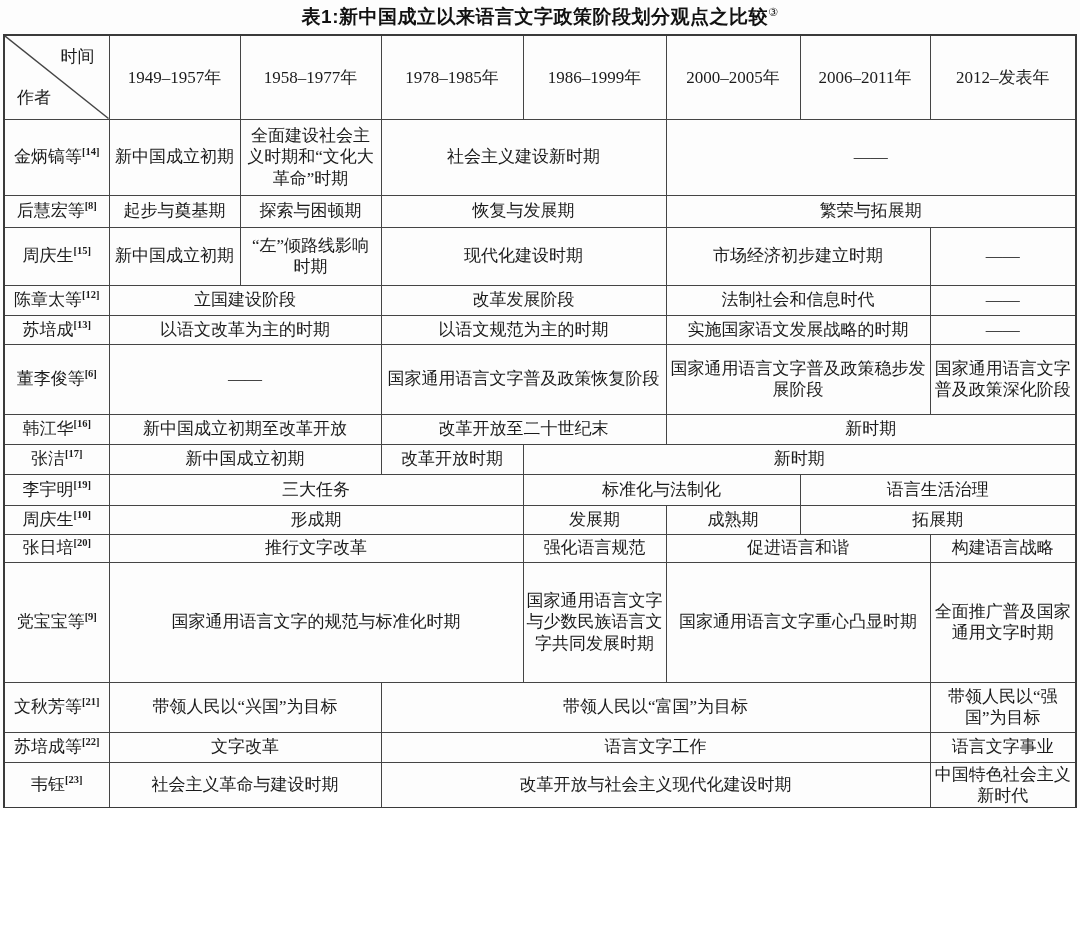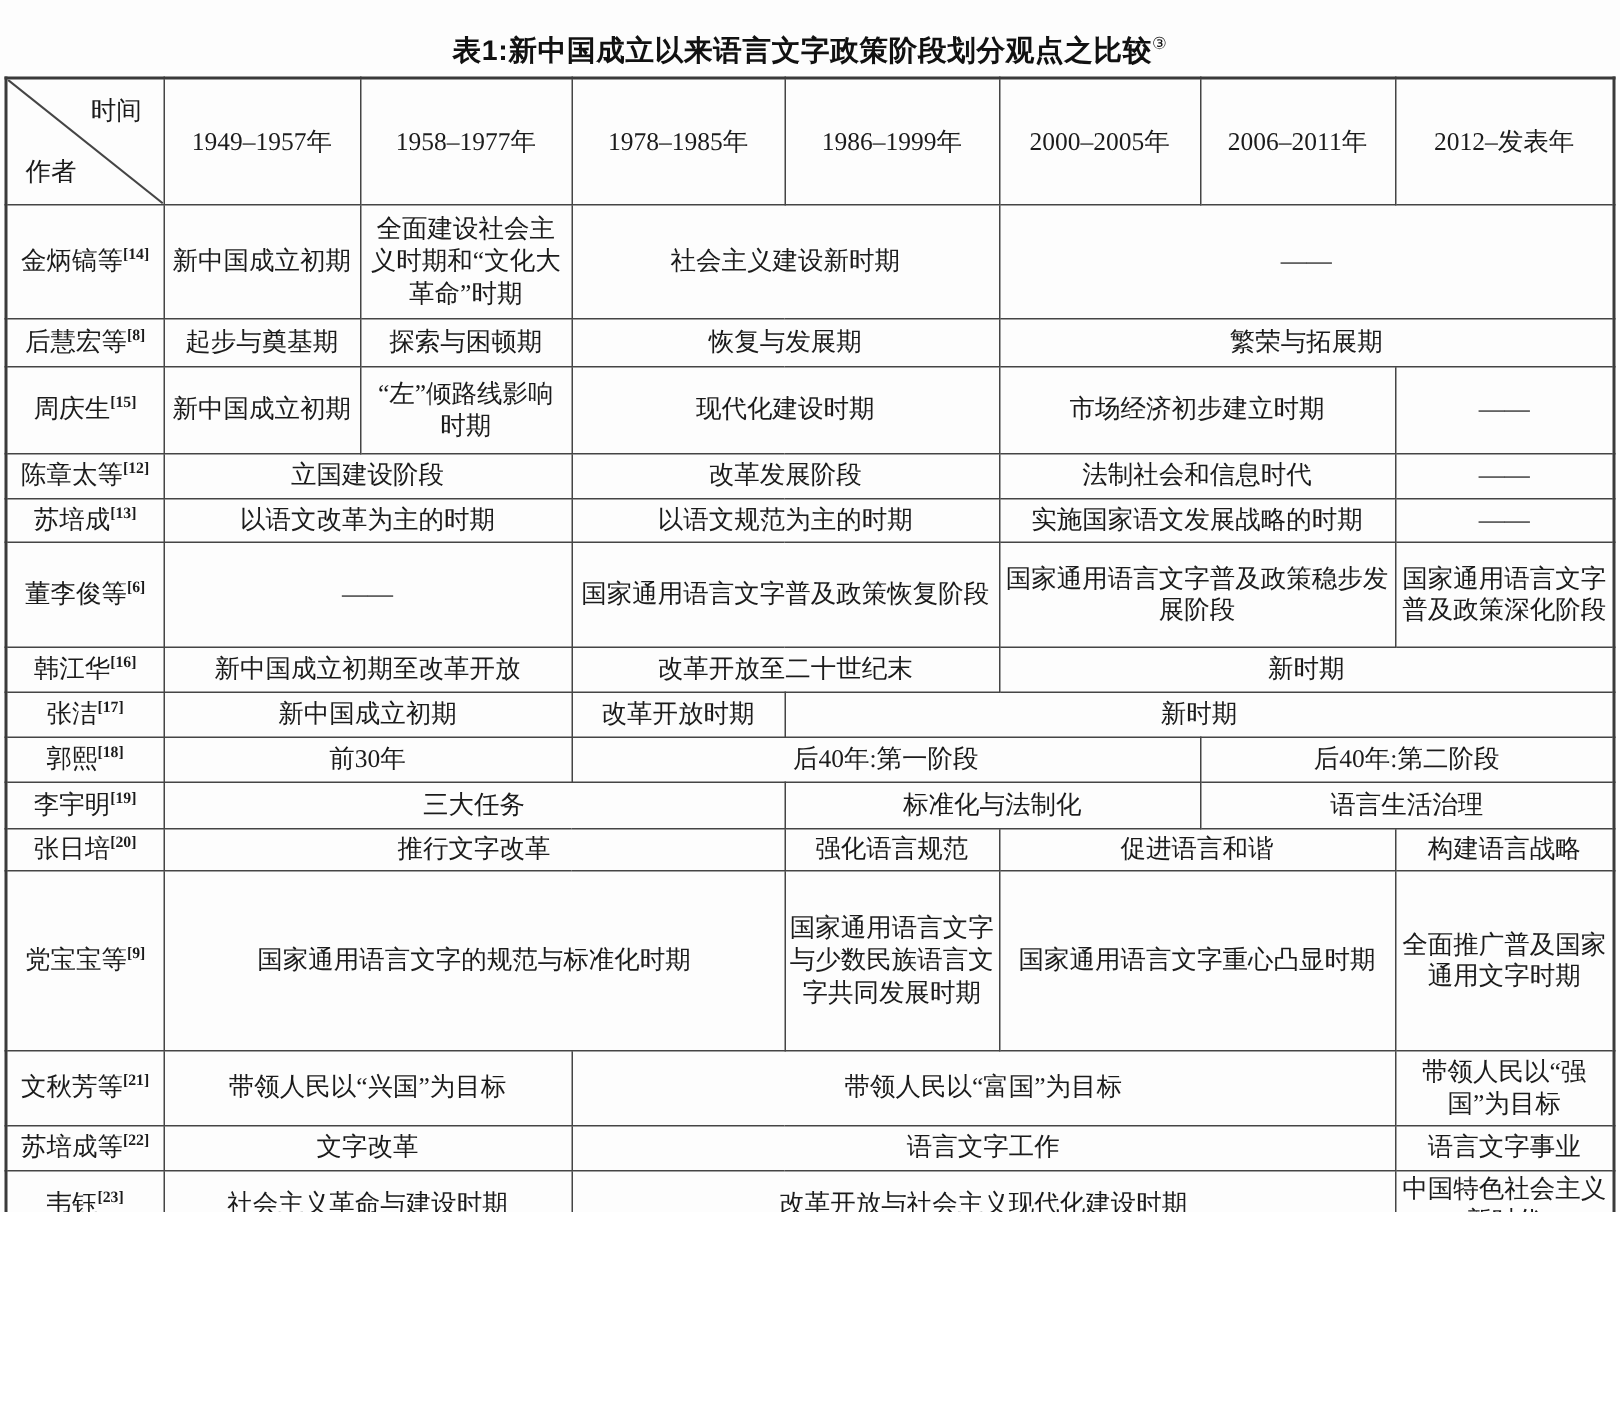"表1:新中国成立以来语言文字政策阶段划分观点之比较③" .page { padding-top: 20px -> 3px }
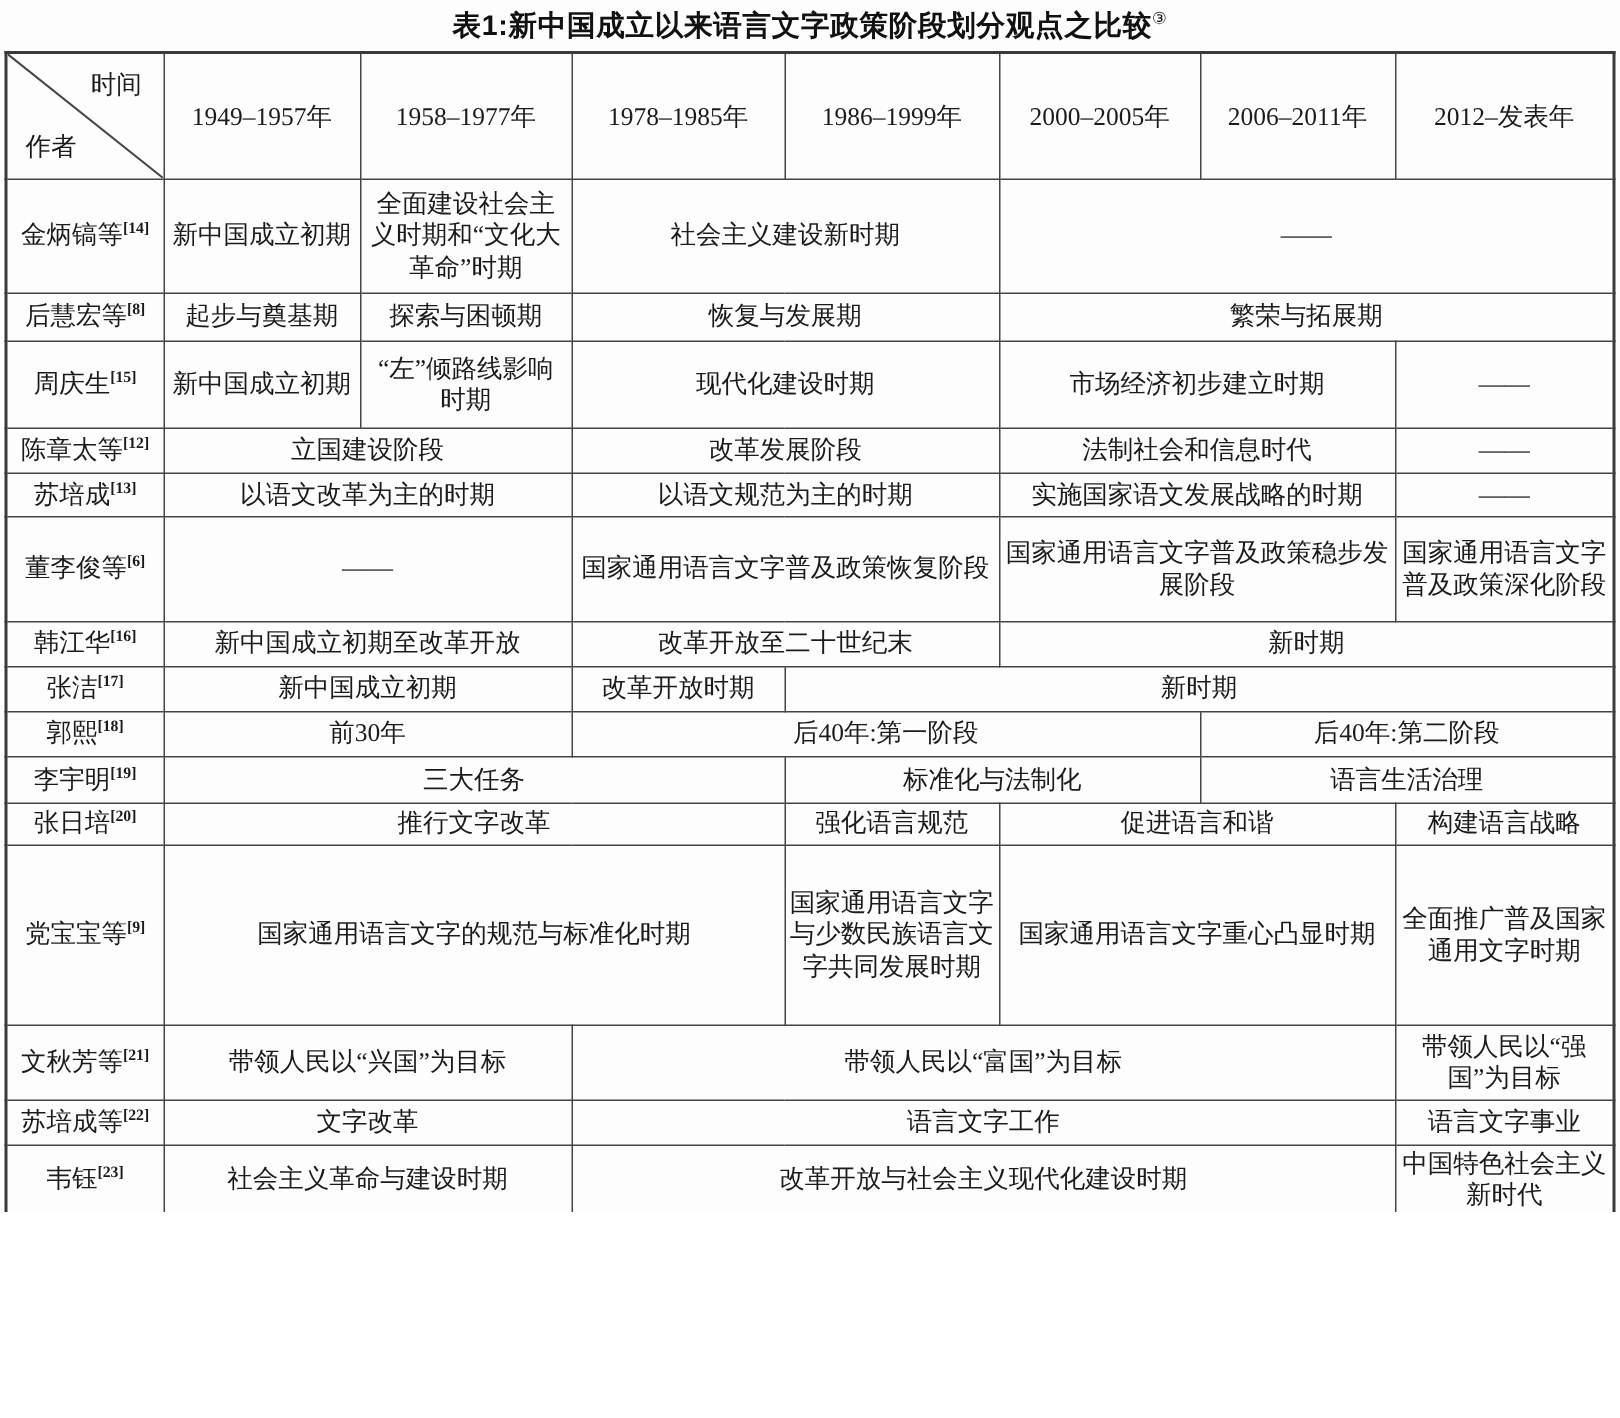"郭熙[18]" tr { html: <tr> <td><span>郭熙</span><sup>[18]</sup></td> <td>前30年</td> <td>后40年:第一阶段</td> <td>后40年:第二阶段</td> </tr> -> none }
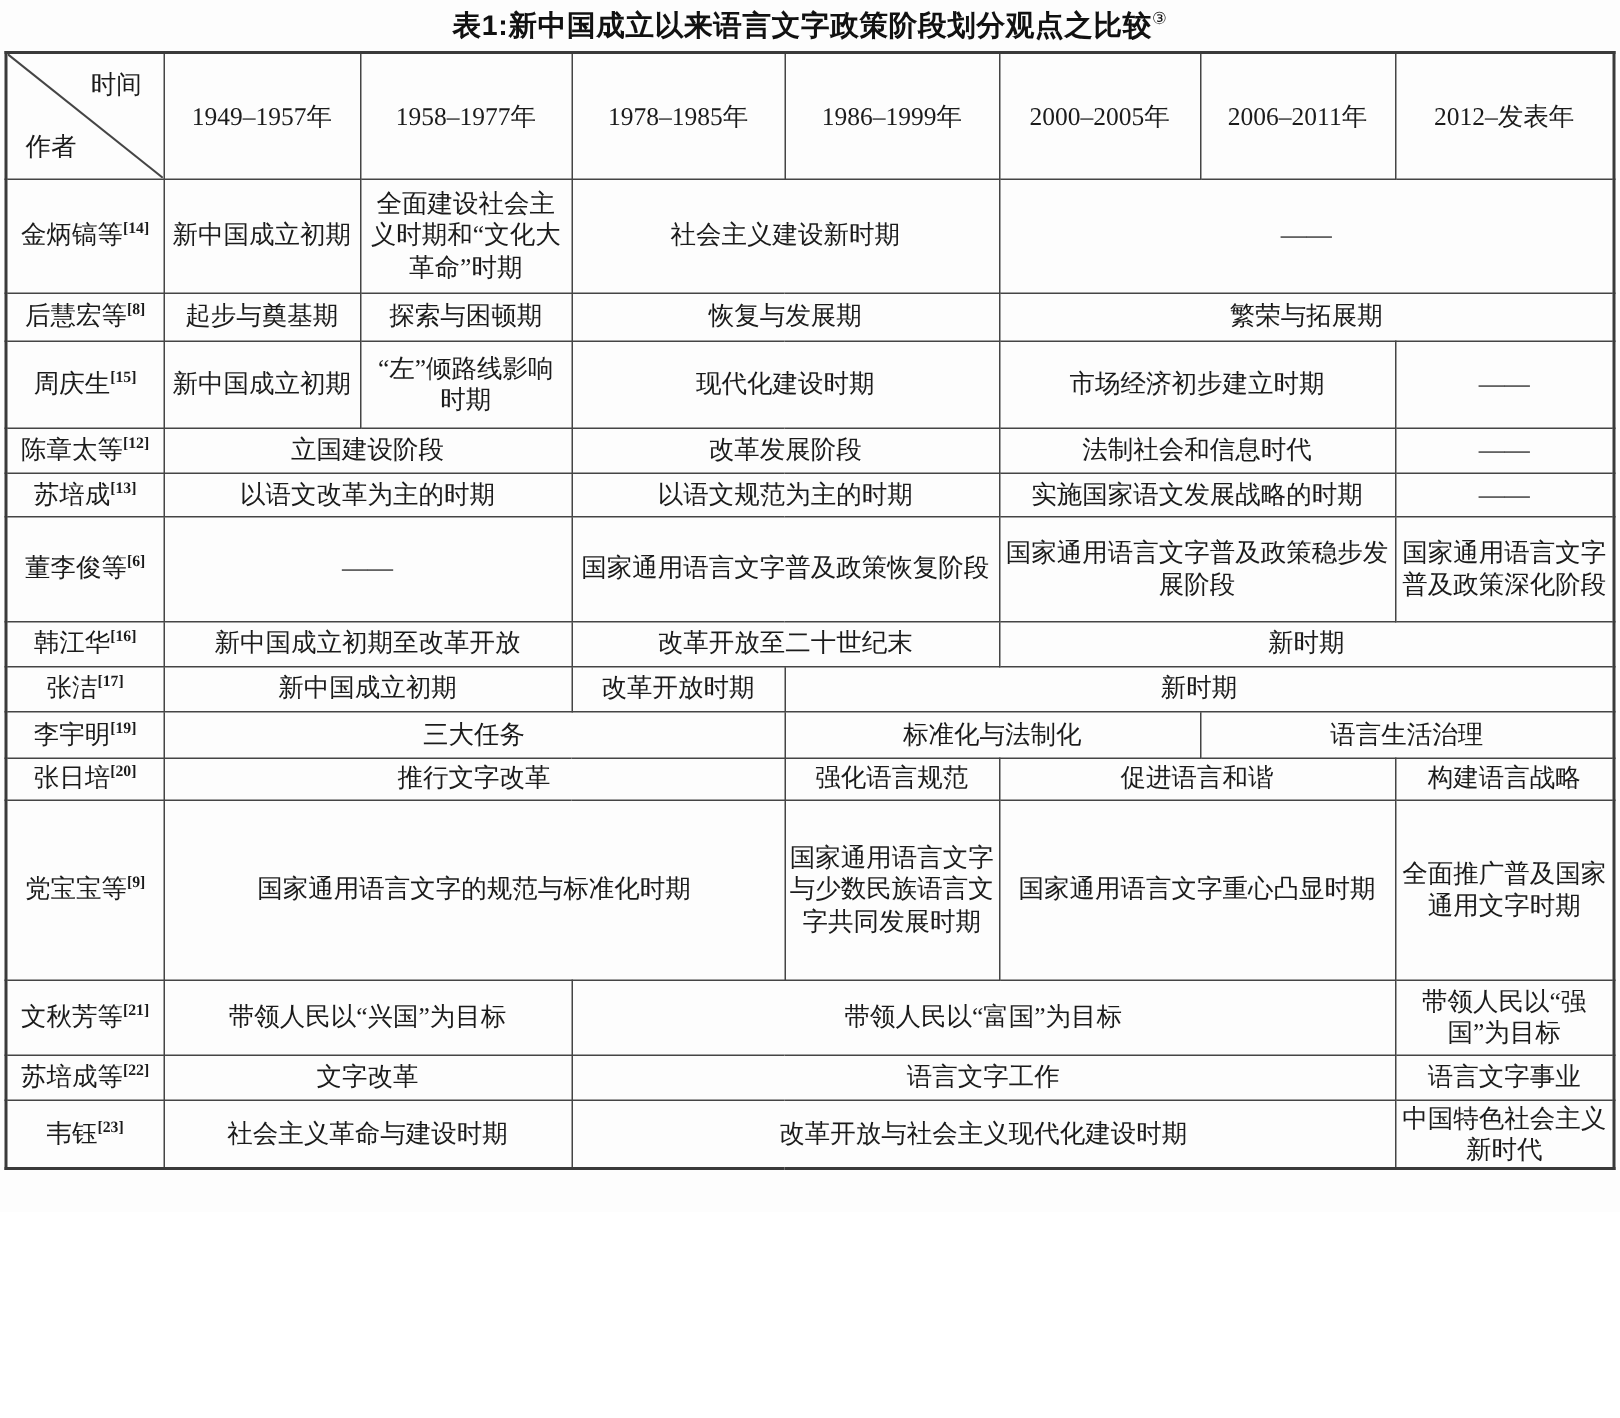"周庆生[10]" tr { html: none -> <tr> <td><span>周庆生</span><sup>[10]</sup></td> <td>形成期</td> <td>发展期</td> <td>成熟期</td> <td>拓展期</td> </tr> }
